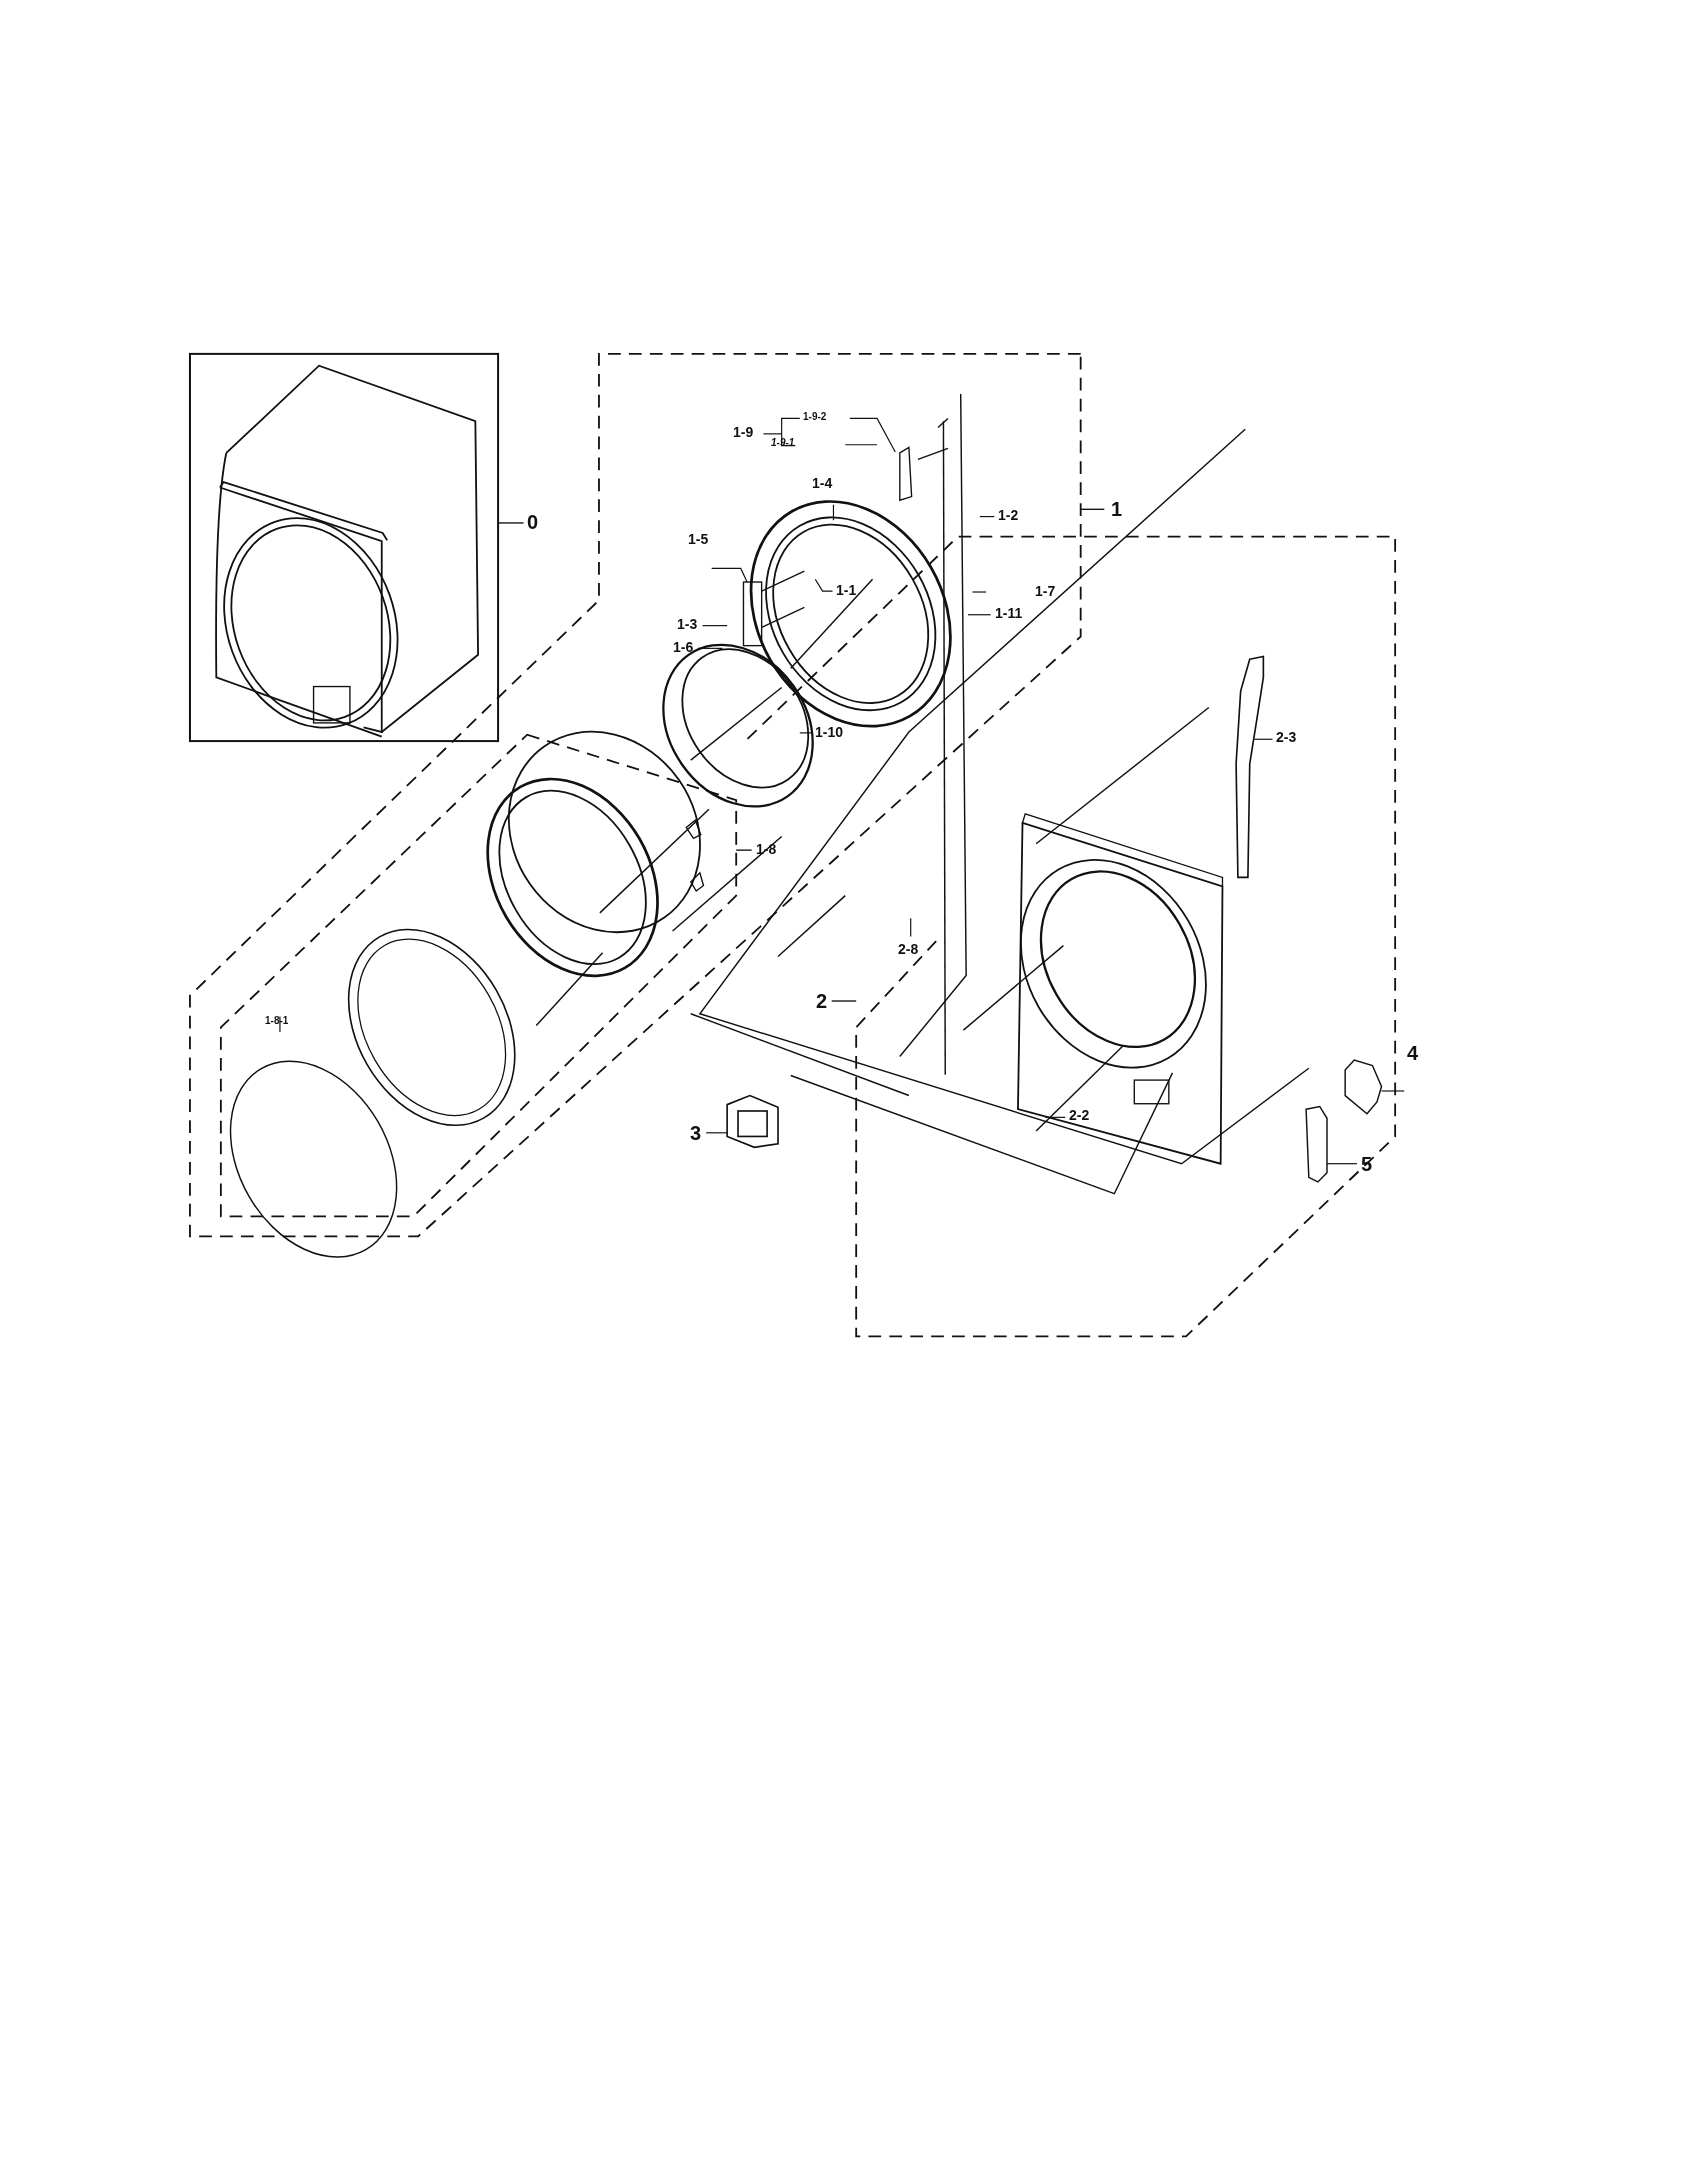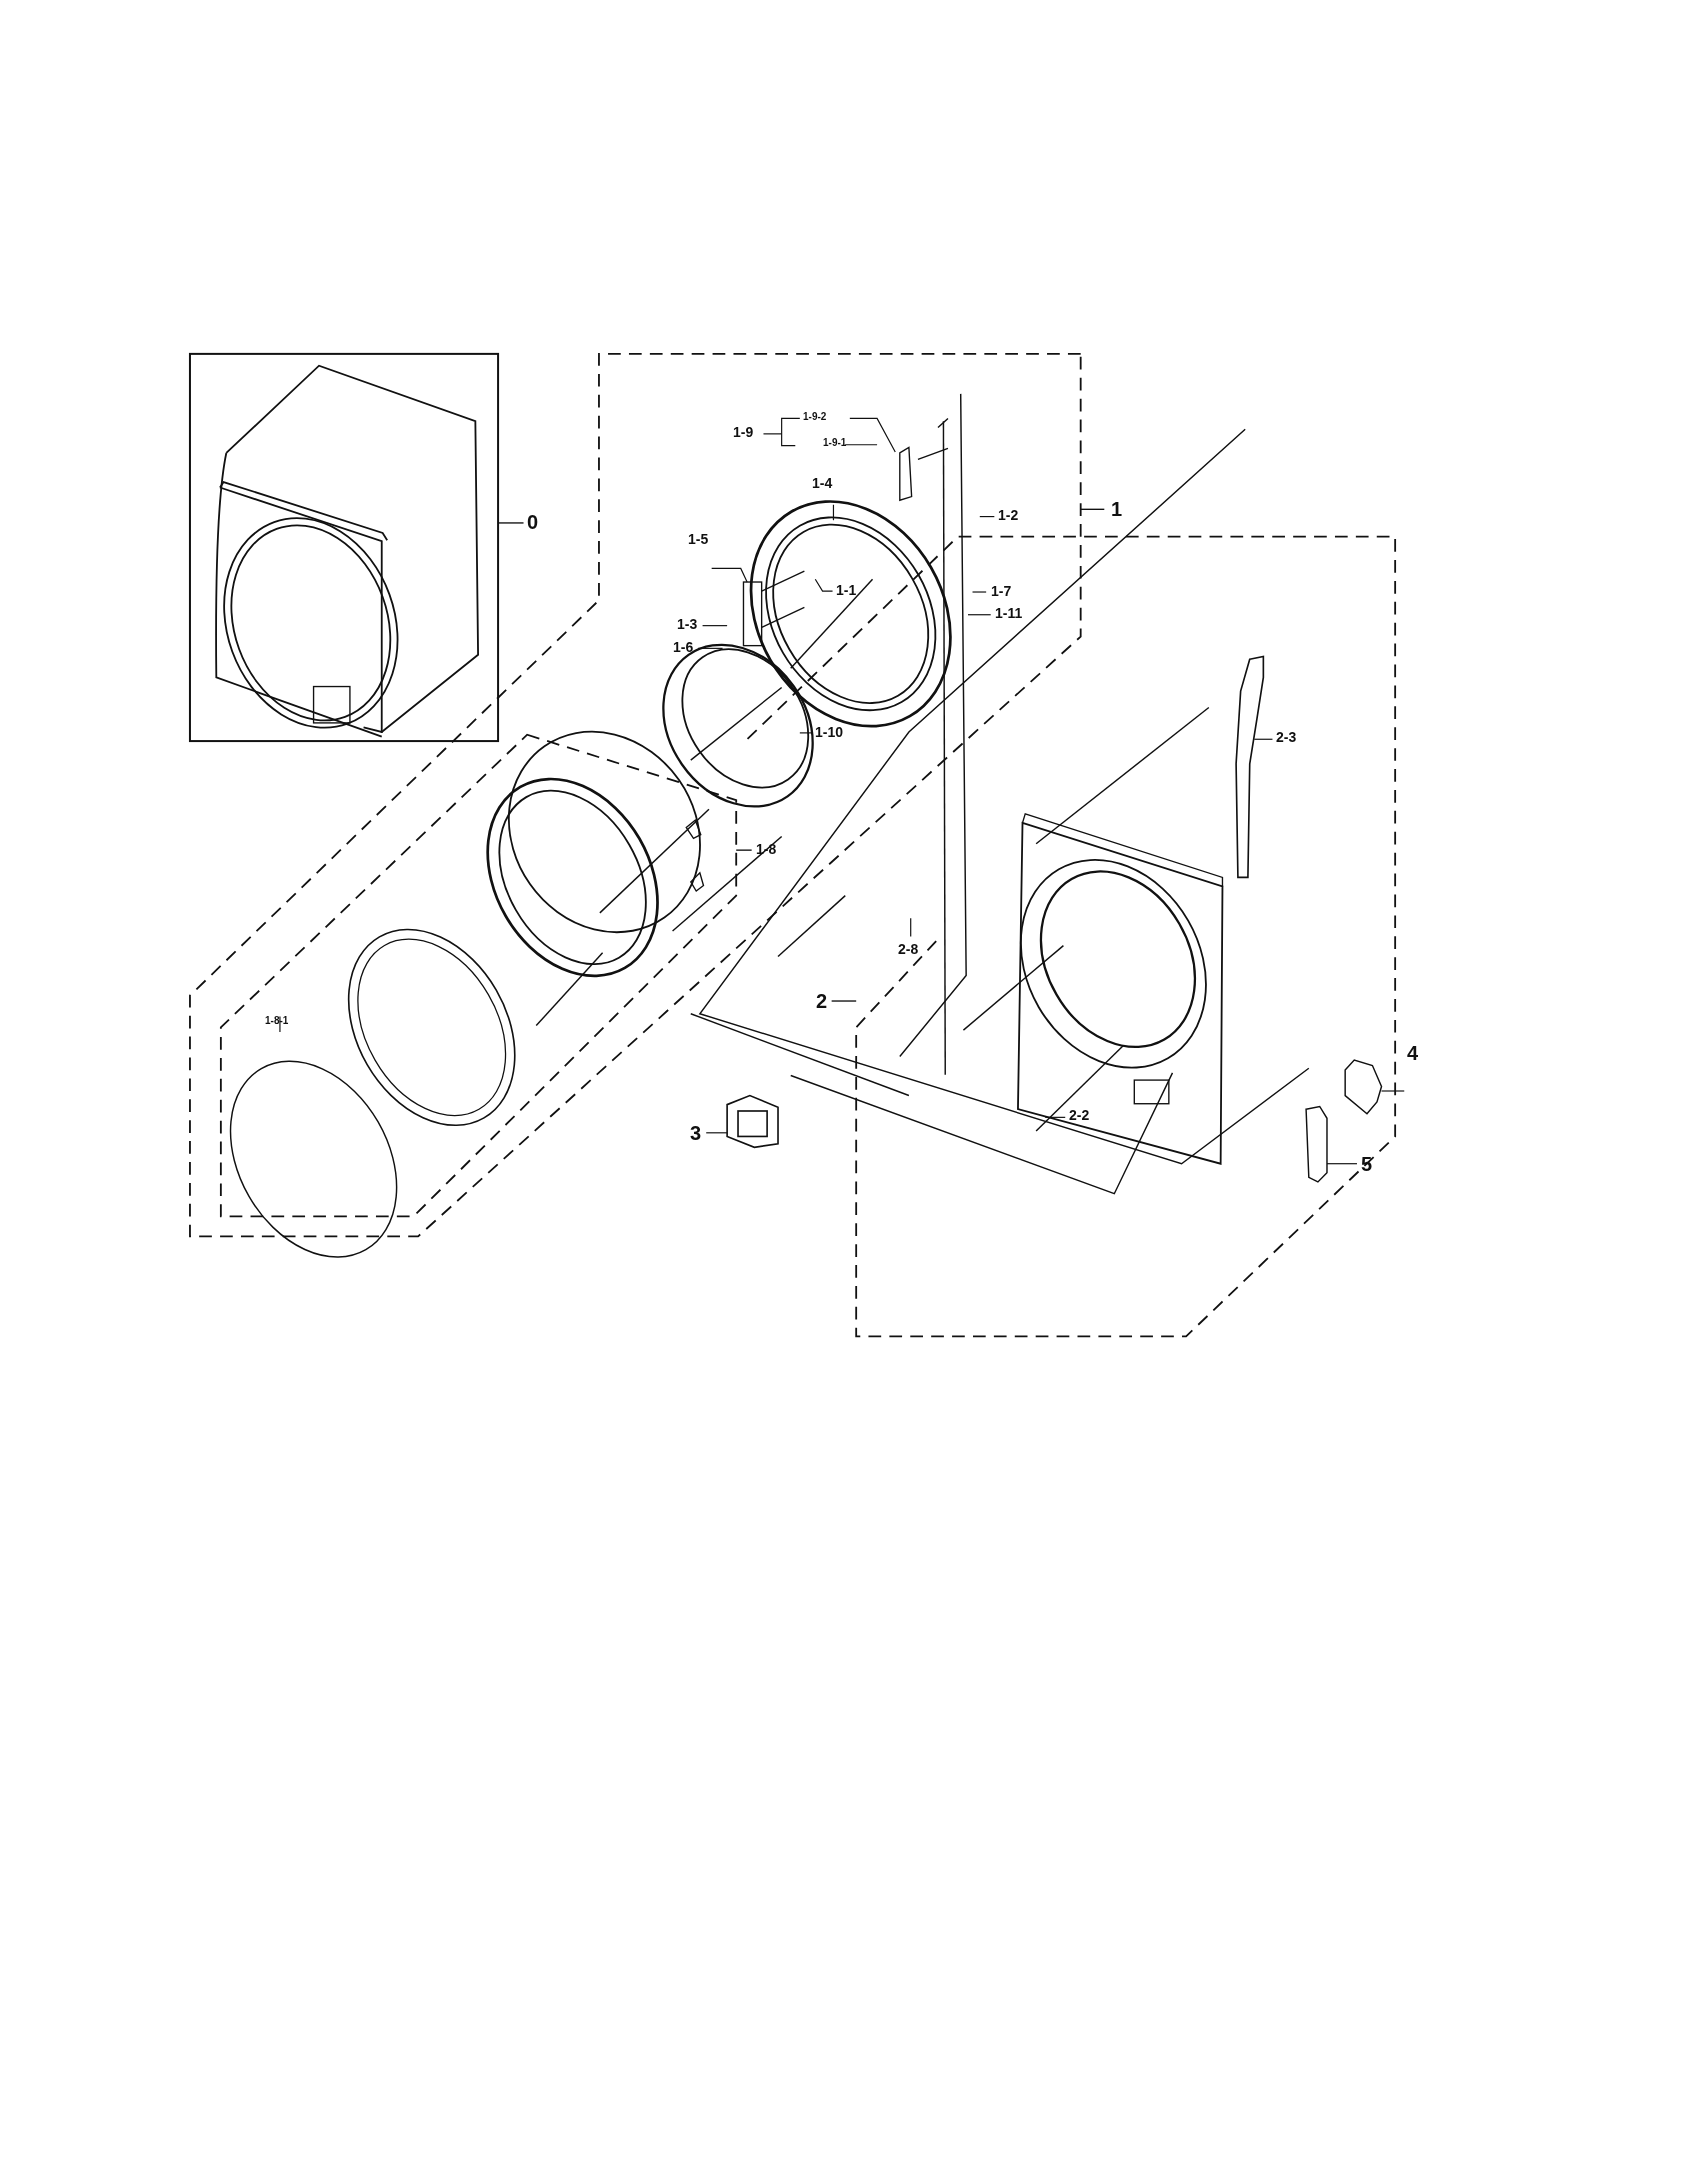"1-9-1" div.lbl { font-style: none -> italic; left: 823px -> 771px }
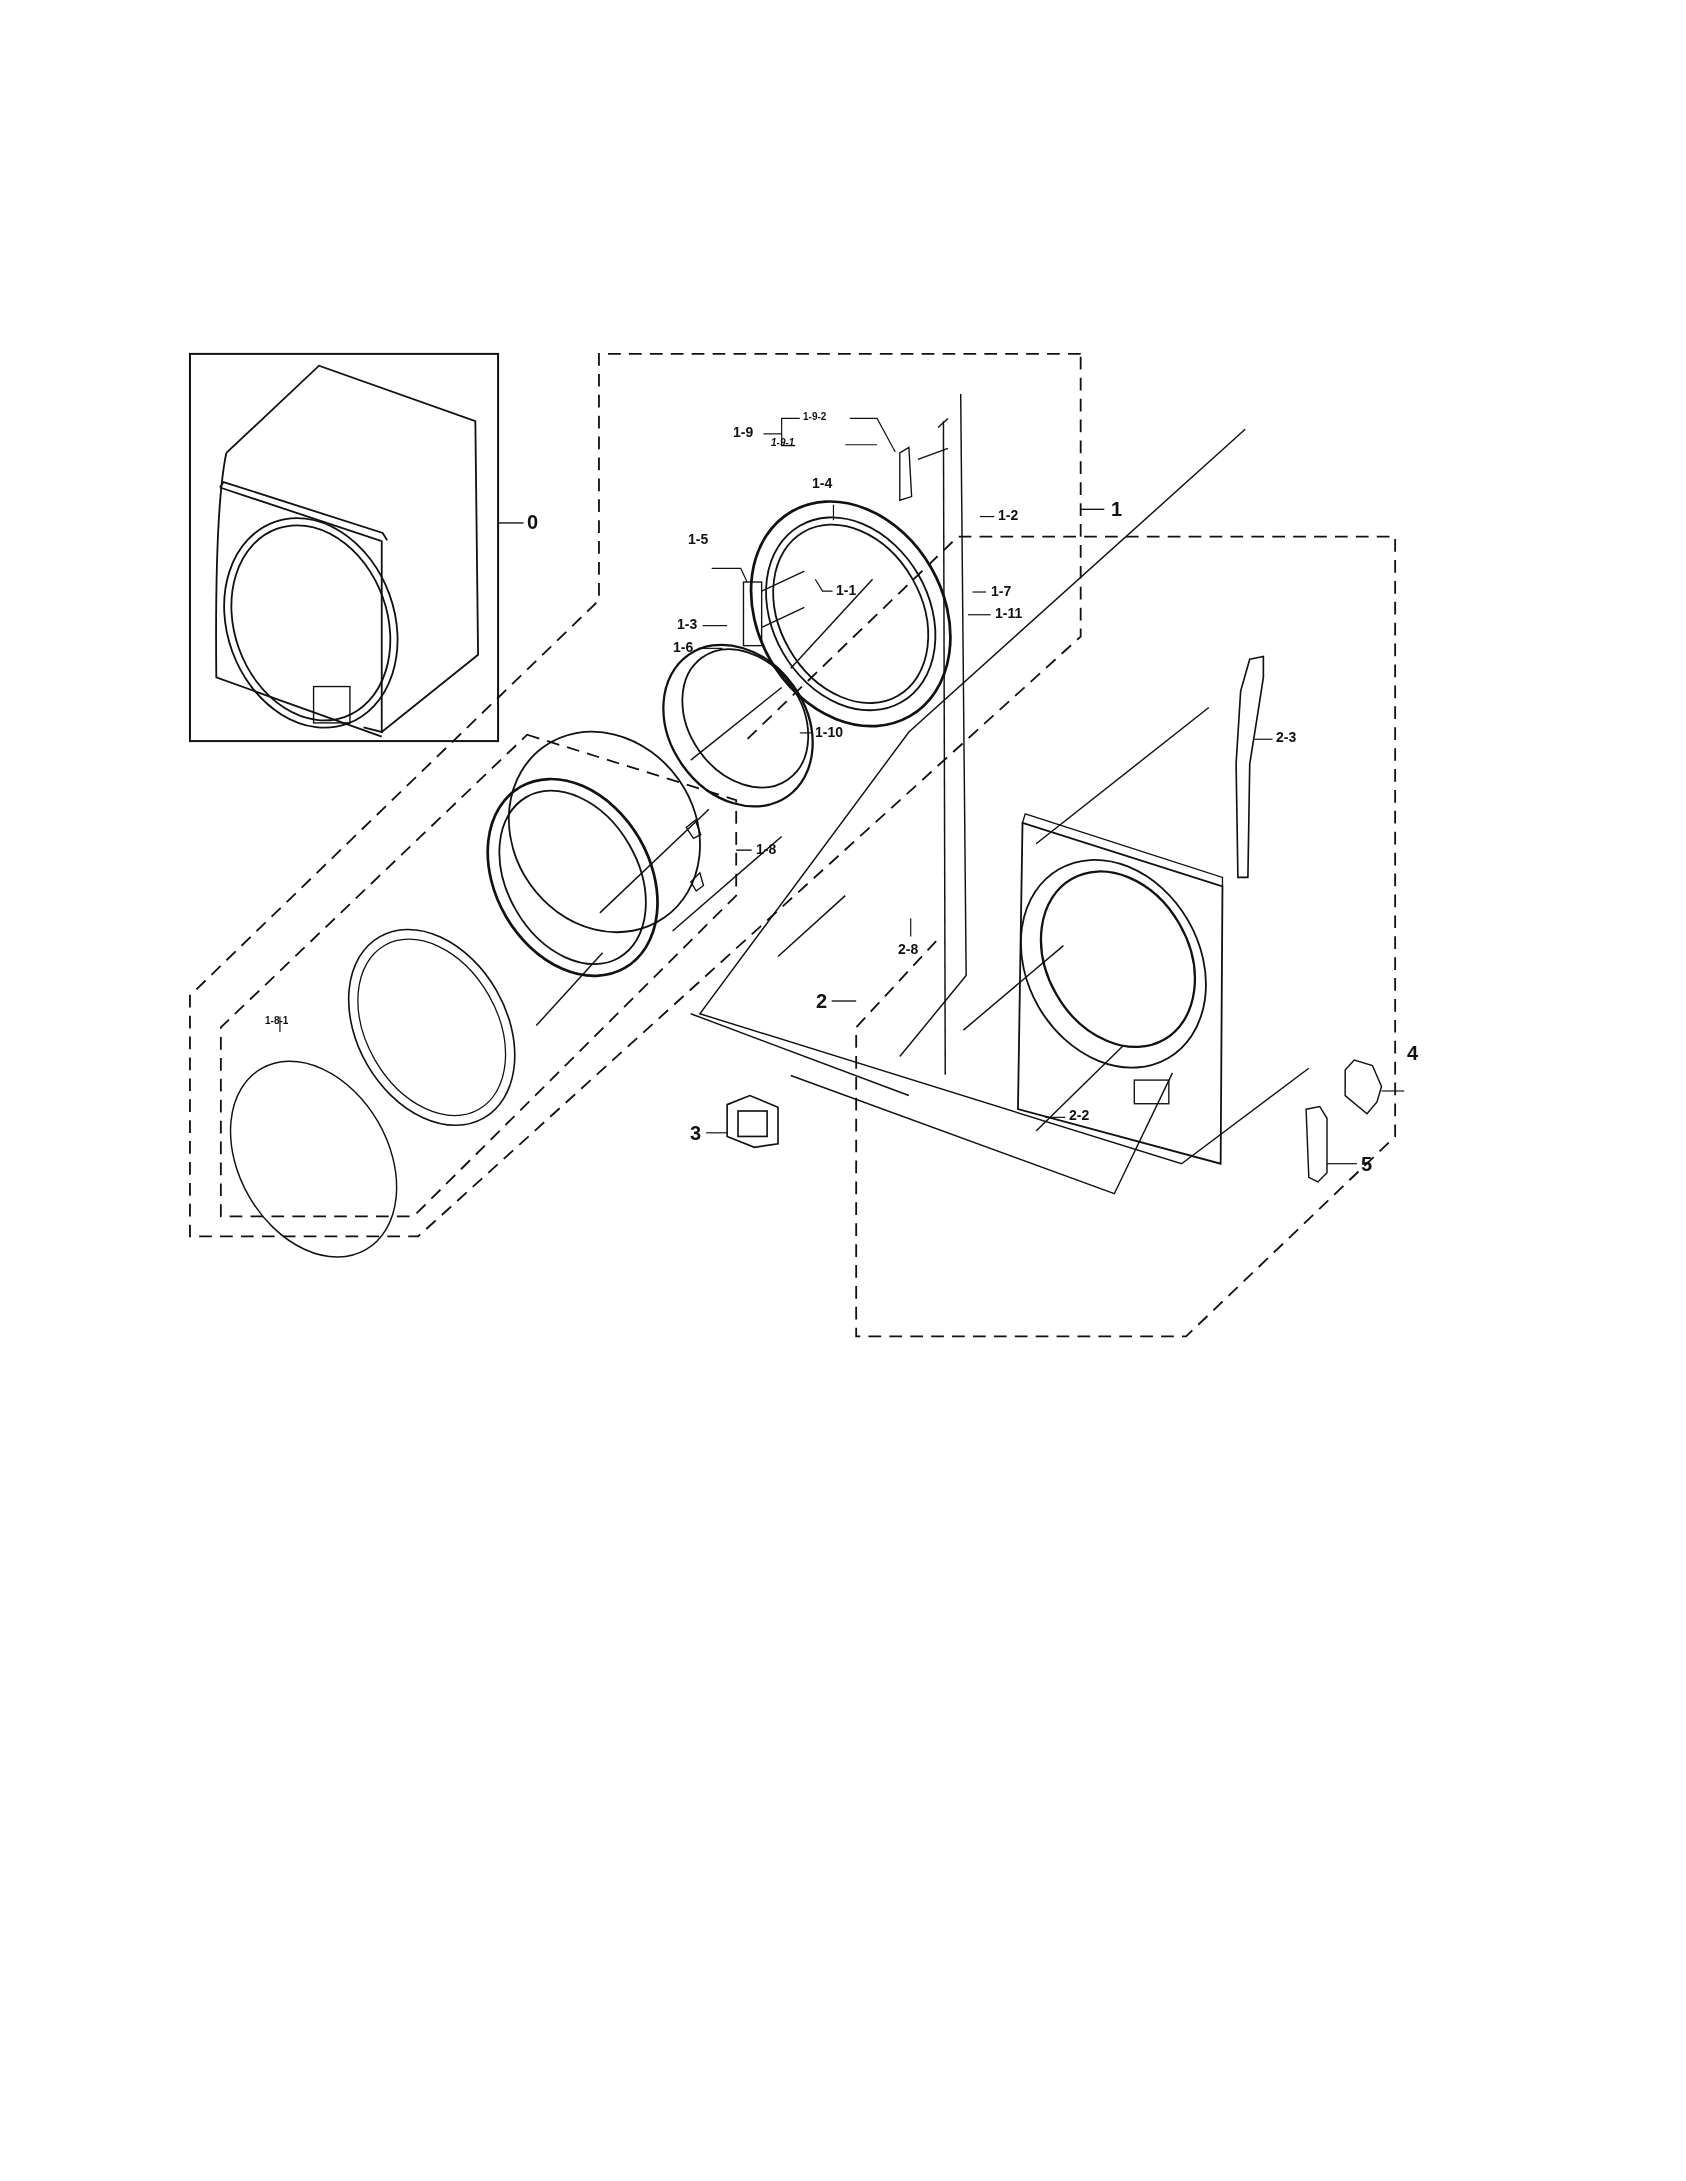"1-7" div.lbl { left: 991px -> 1035px }
